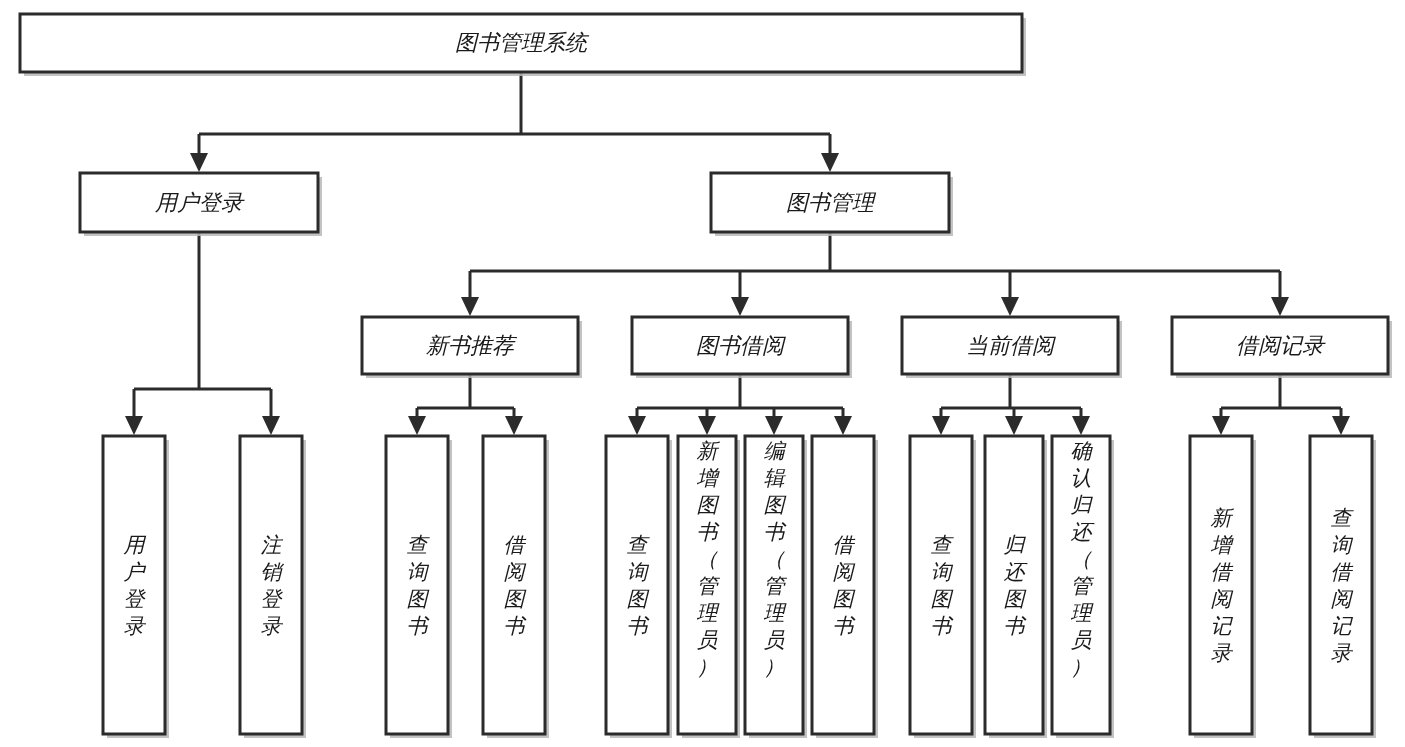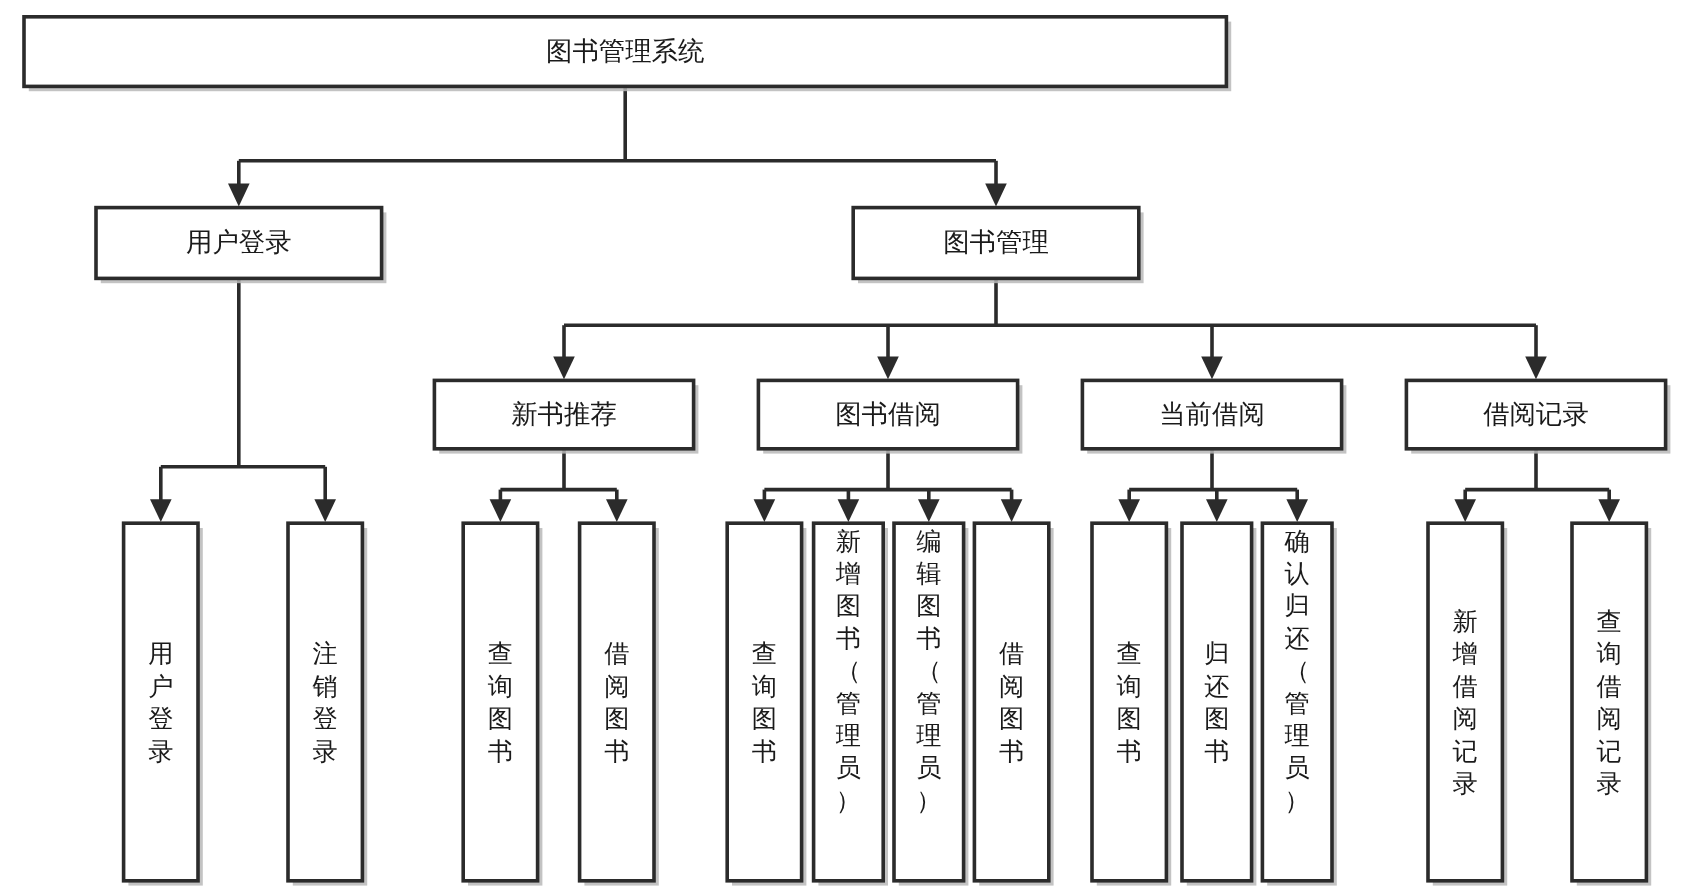"图书管理系统" #diagram-root { font-style: none -> italic }
